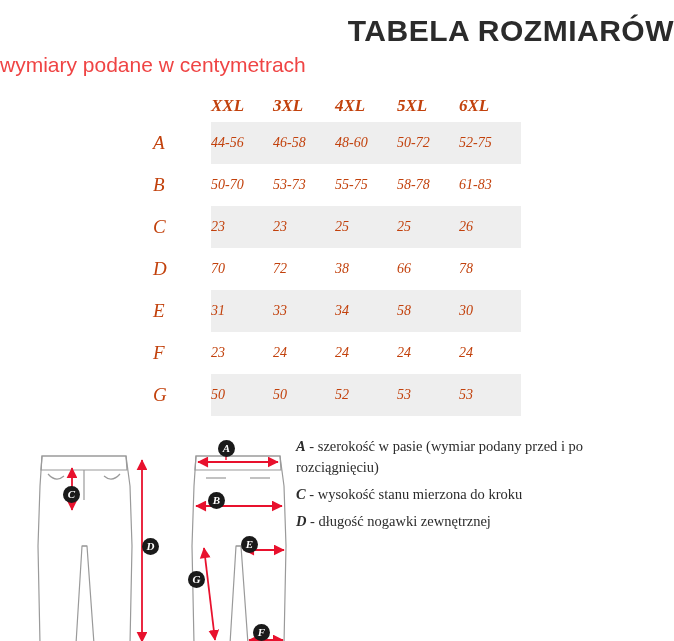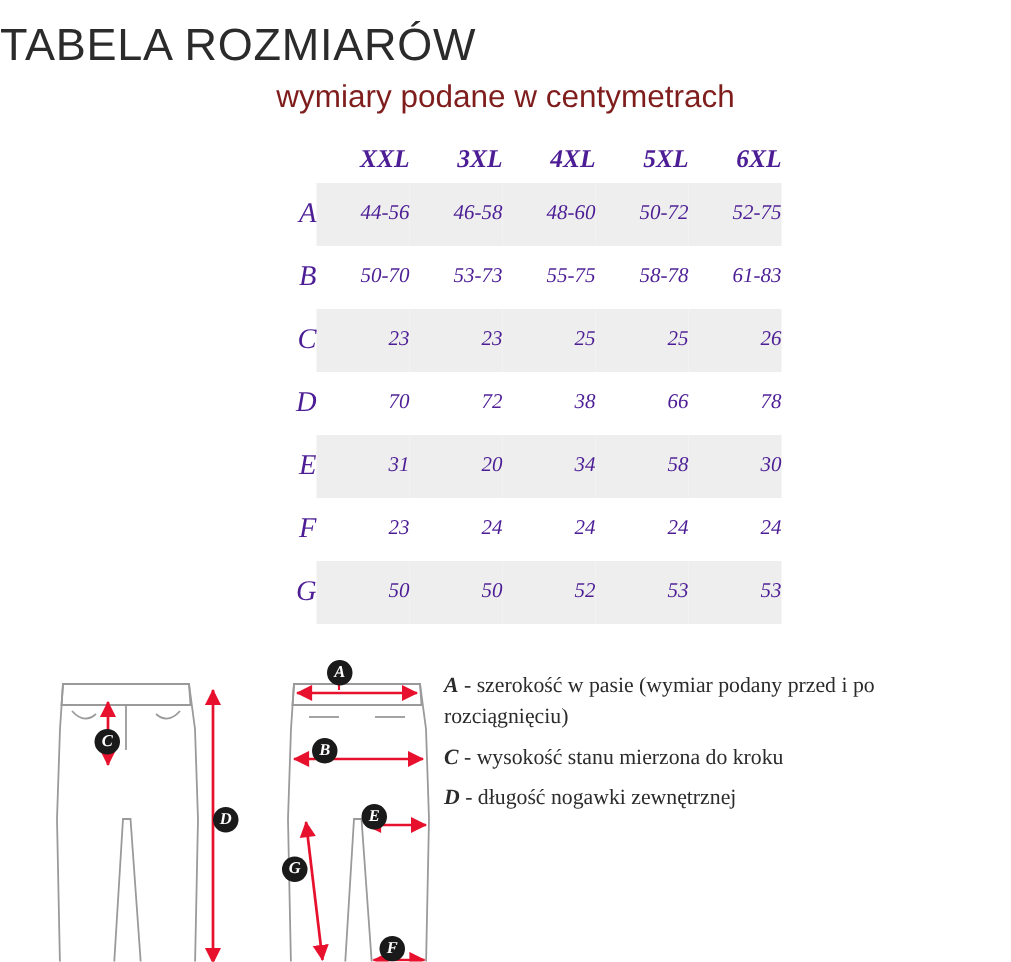"TABELA ROZMIARÓW" .title { font-weight: normal -> bold; text-align: left -> right }
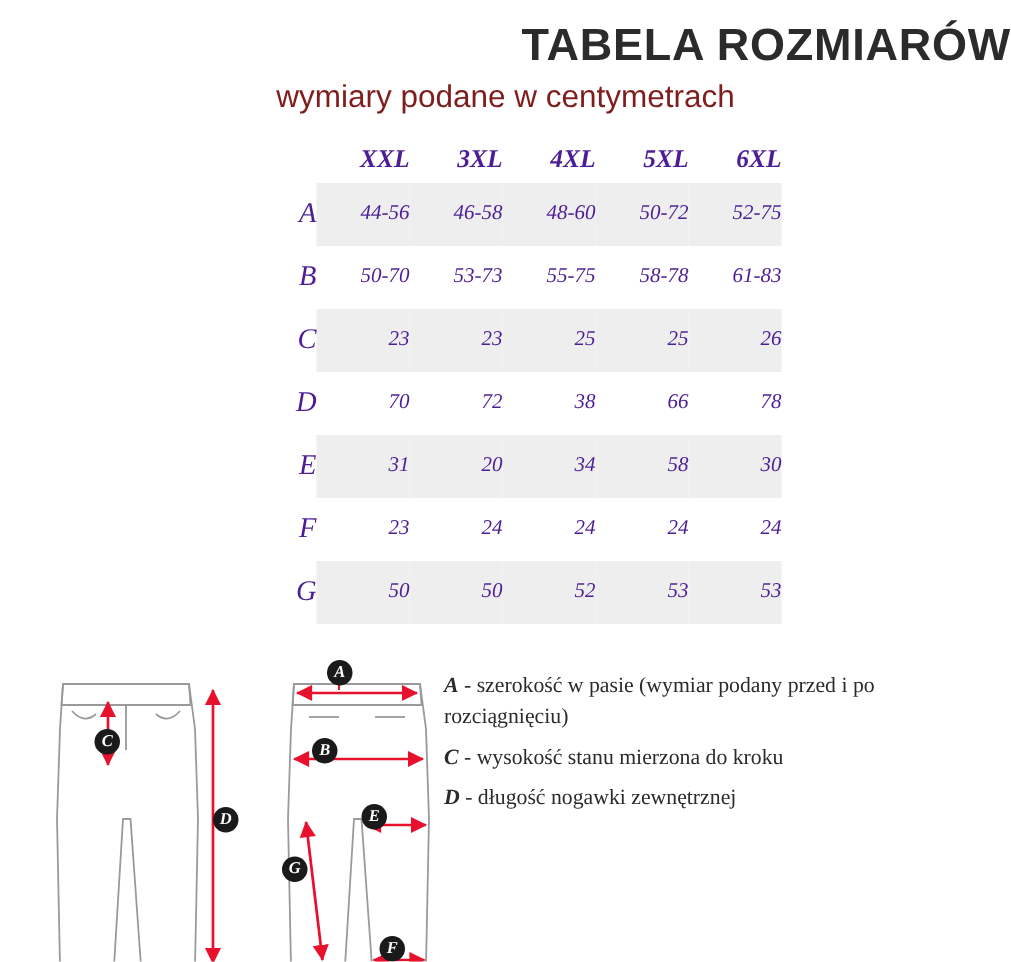"wymiary podane w centymetrach" .subtitle { color: #7f1d1d -> #ef4444; text-align: center -> none }
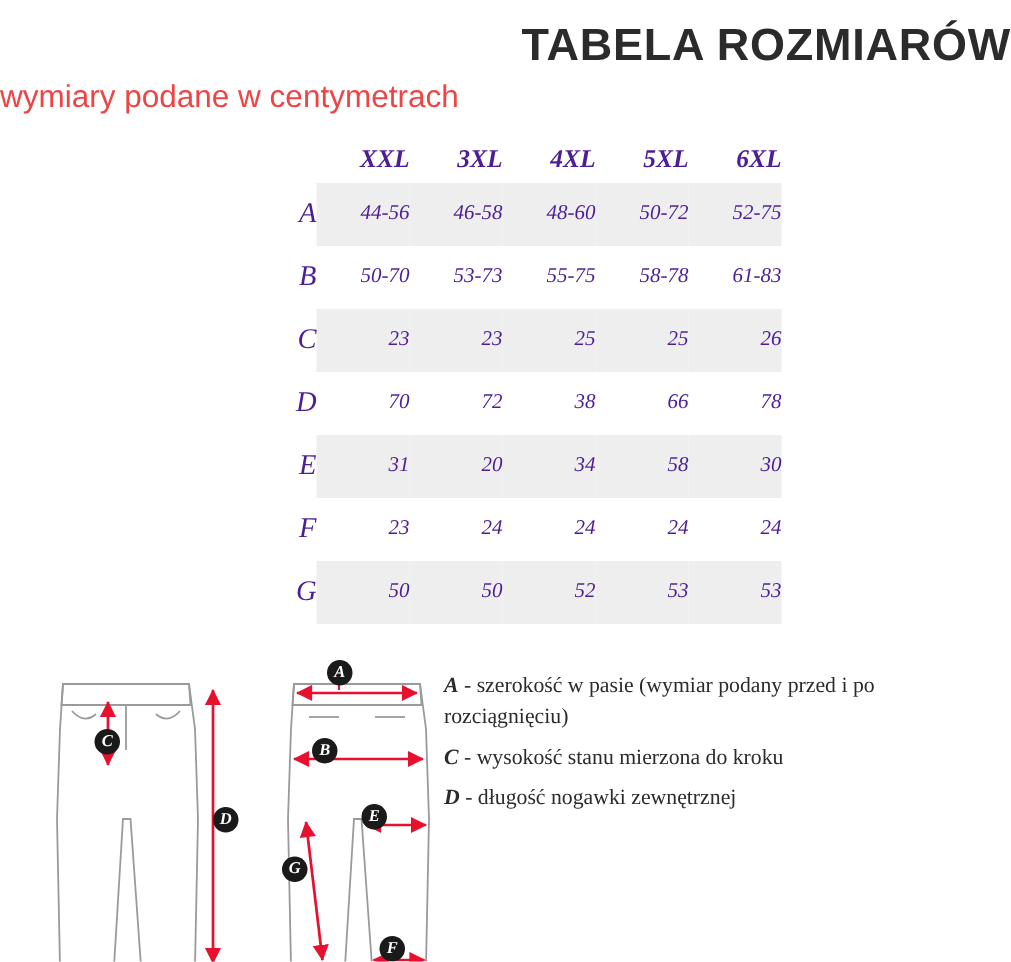"XXL" table.size-table th, table.size-table td { color: #4c1d95 -> #c2410c; text-align: right -> left }
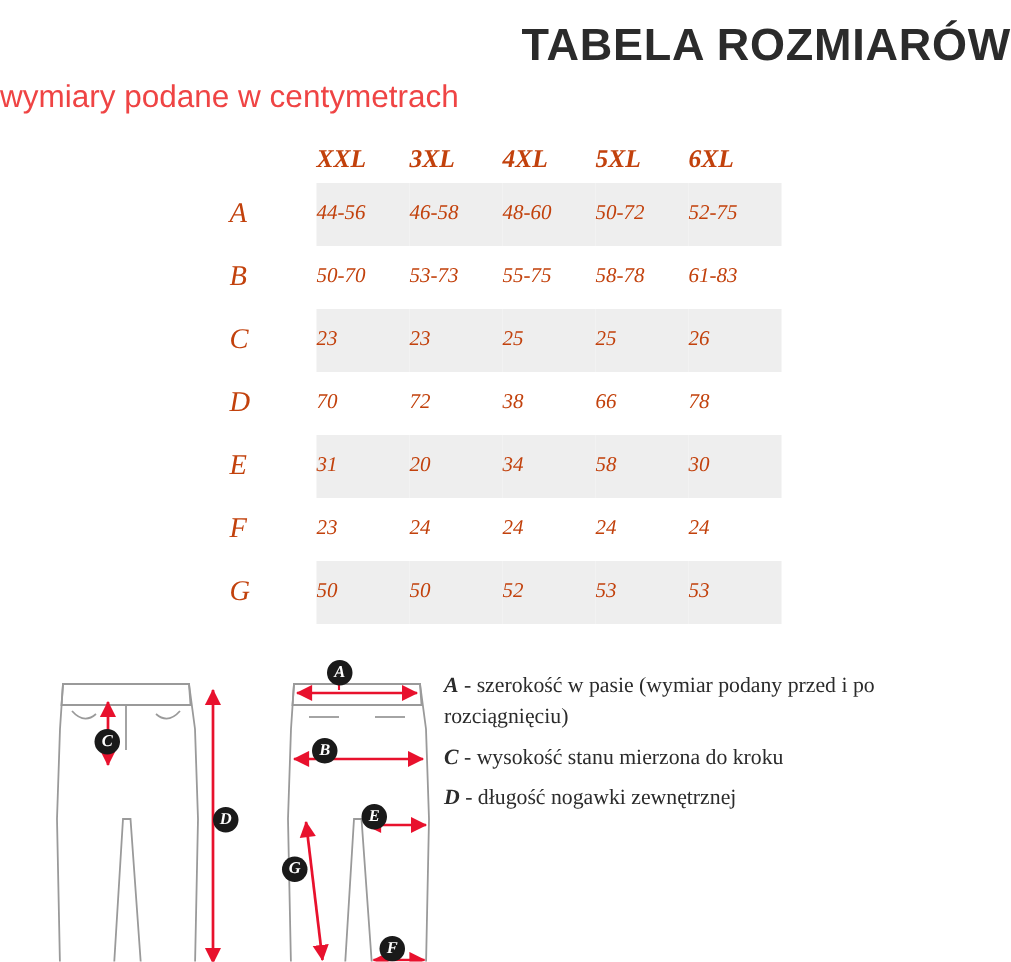"20" td.val { text: 20 -> 33 }
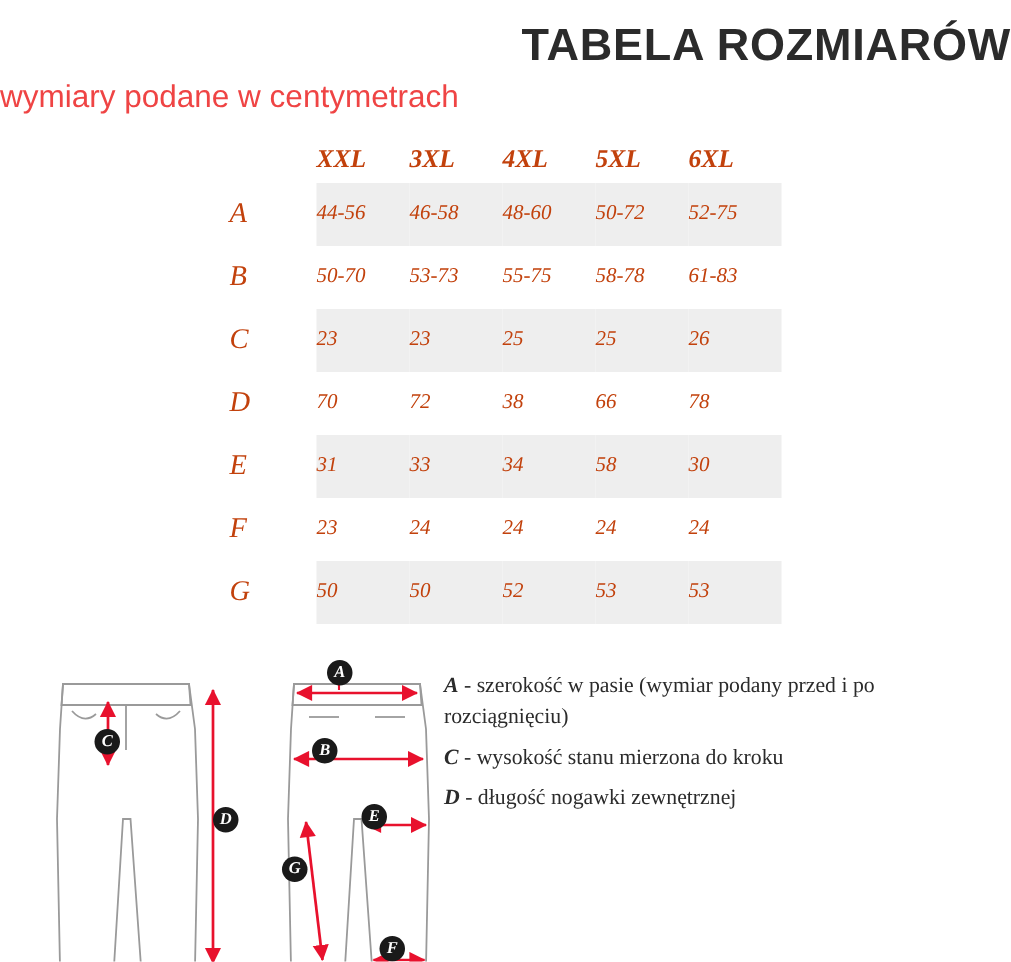"A - szerokość w pasie" .legend { top: 21px -> 10px }
